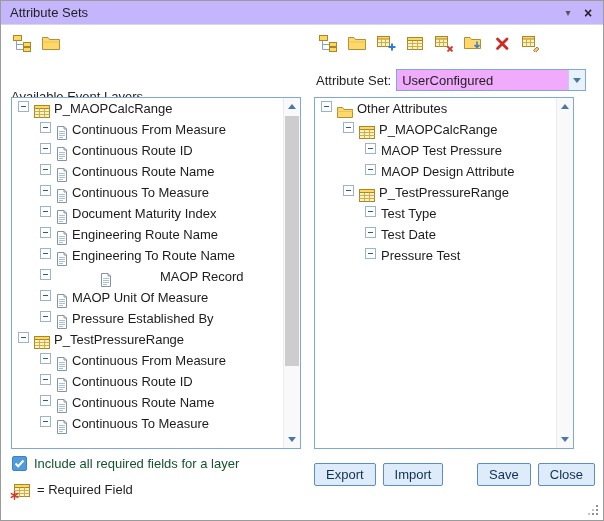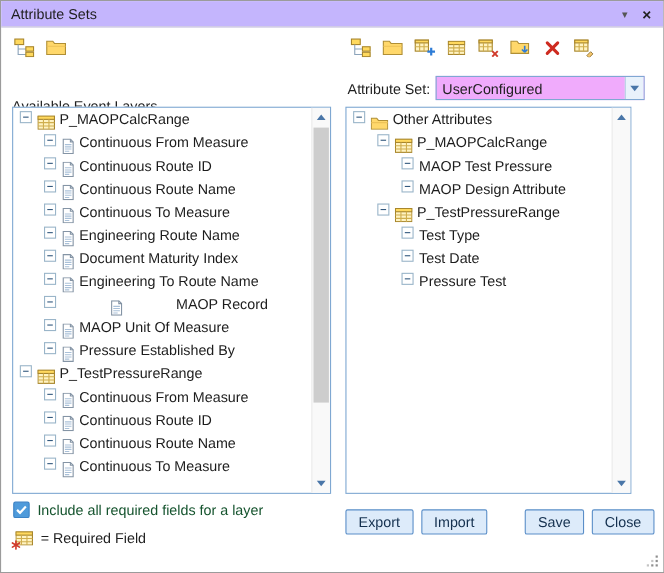"Engineering Route Name" div.tree-row { order: before "Document Maturity Index" -> after "Document Maturity Index" }
